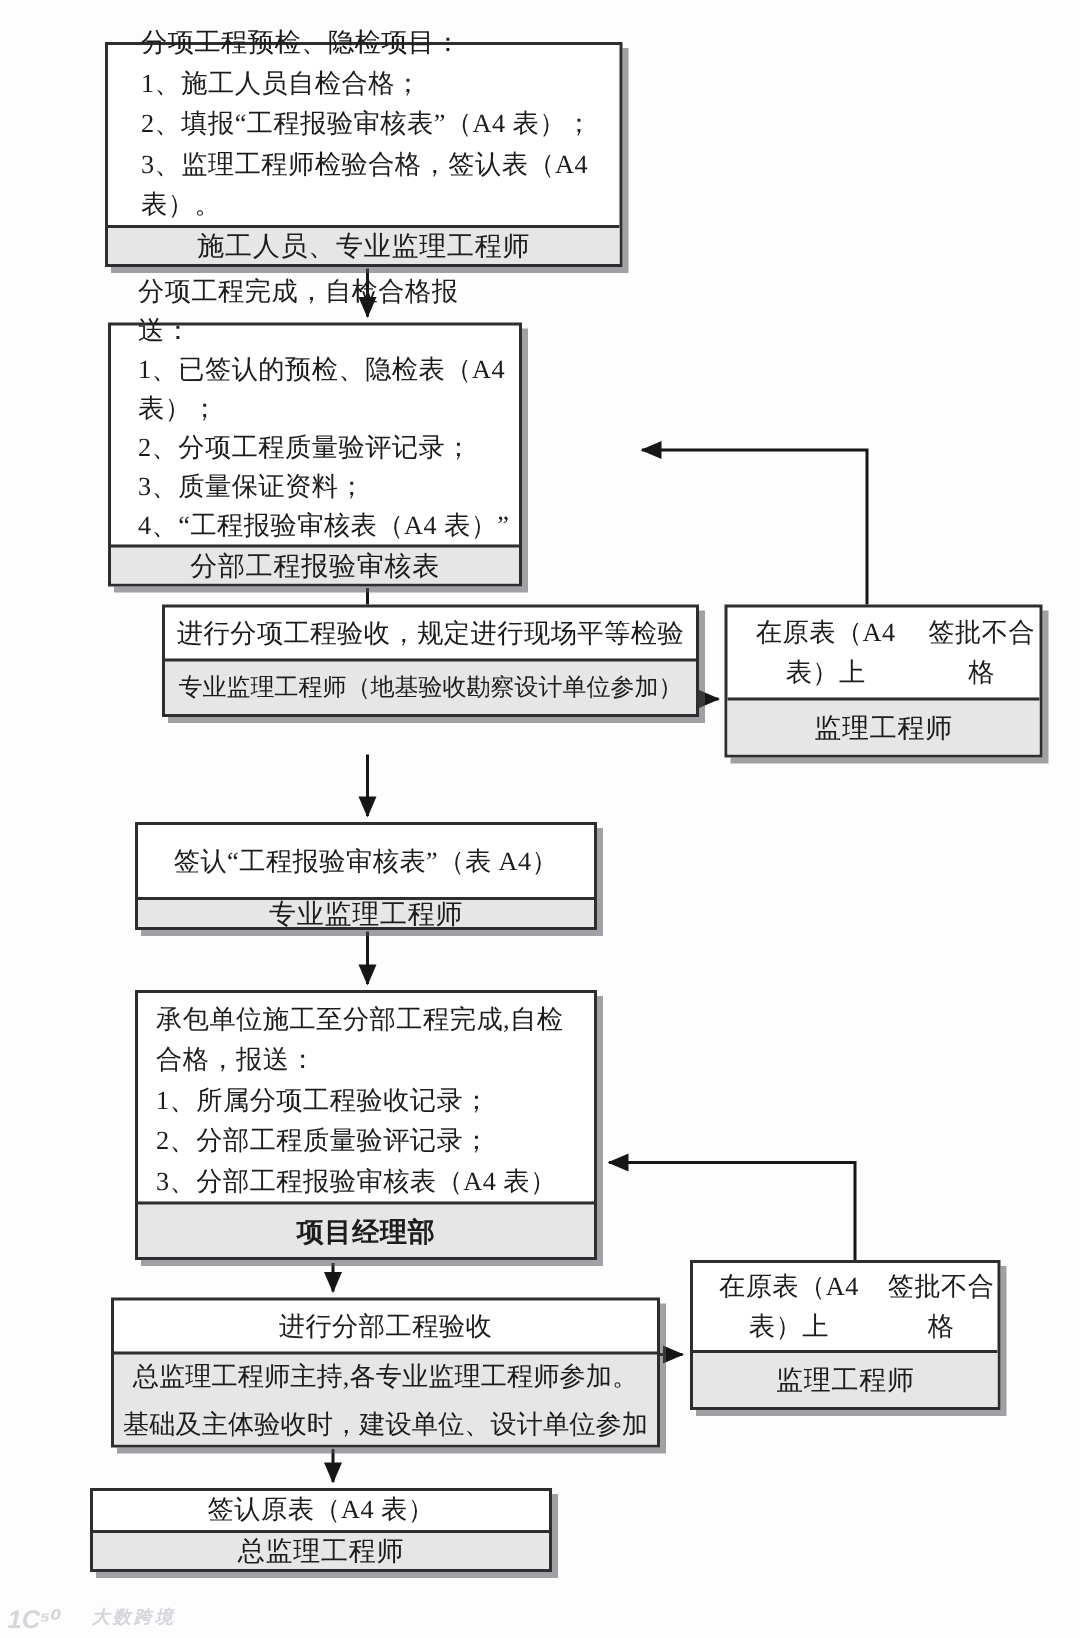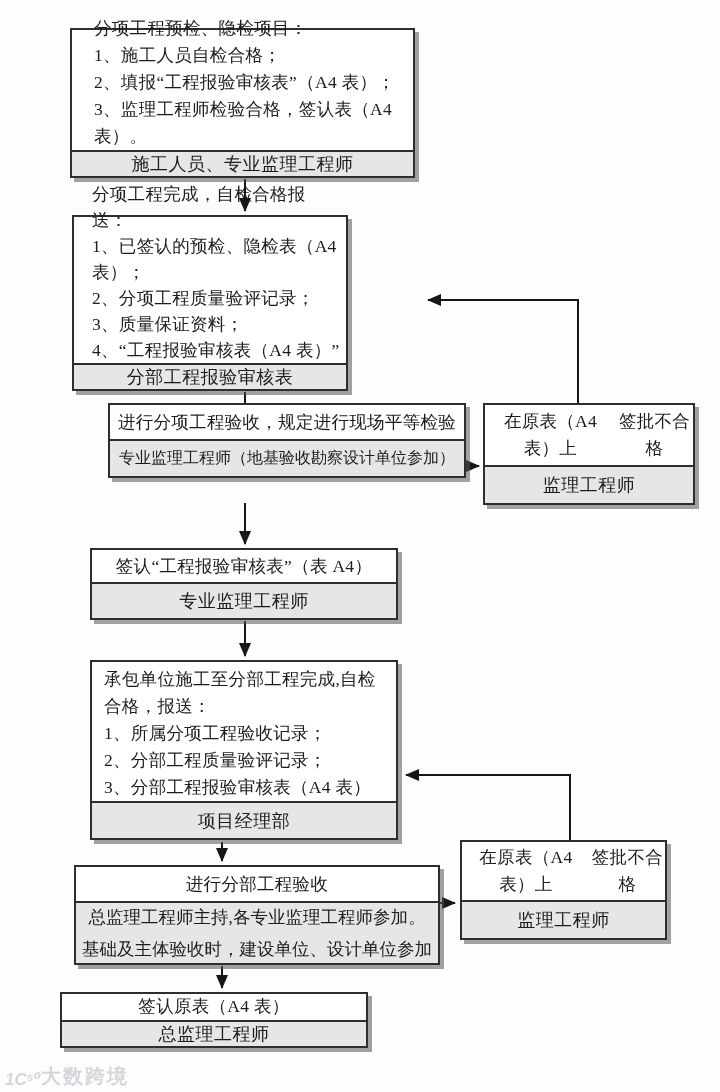"专业监理工程师" #b4 .bfooter { height: 36px -> 20px }
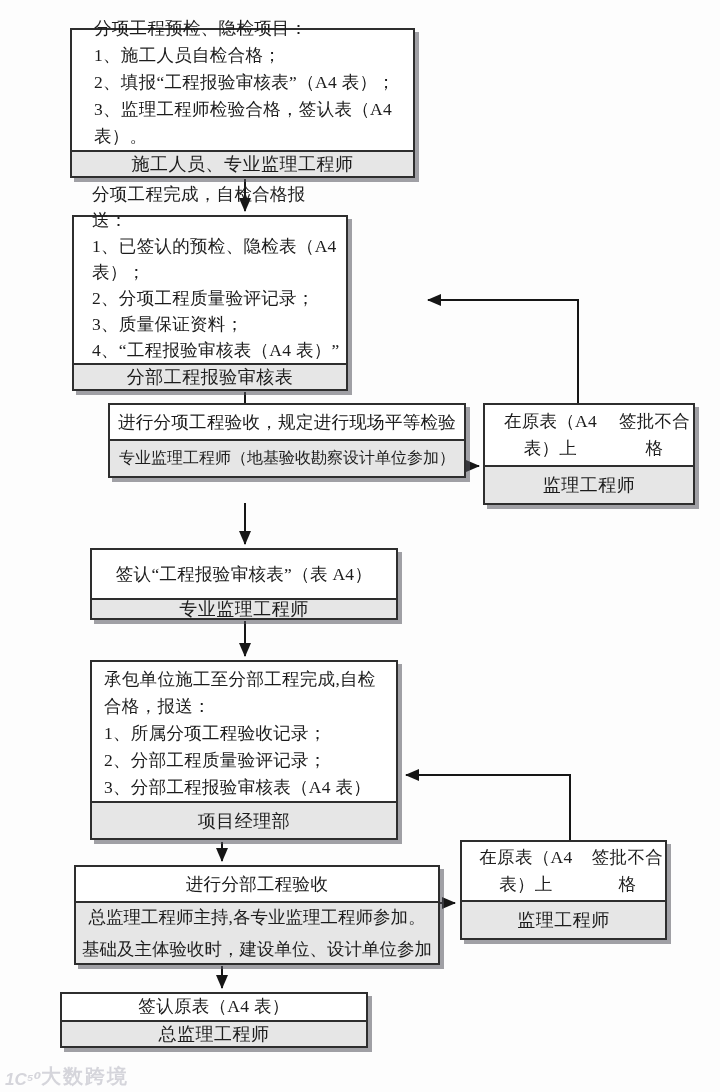"项目经理部" #b5 .bfooter { font-weight: none -> bold }
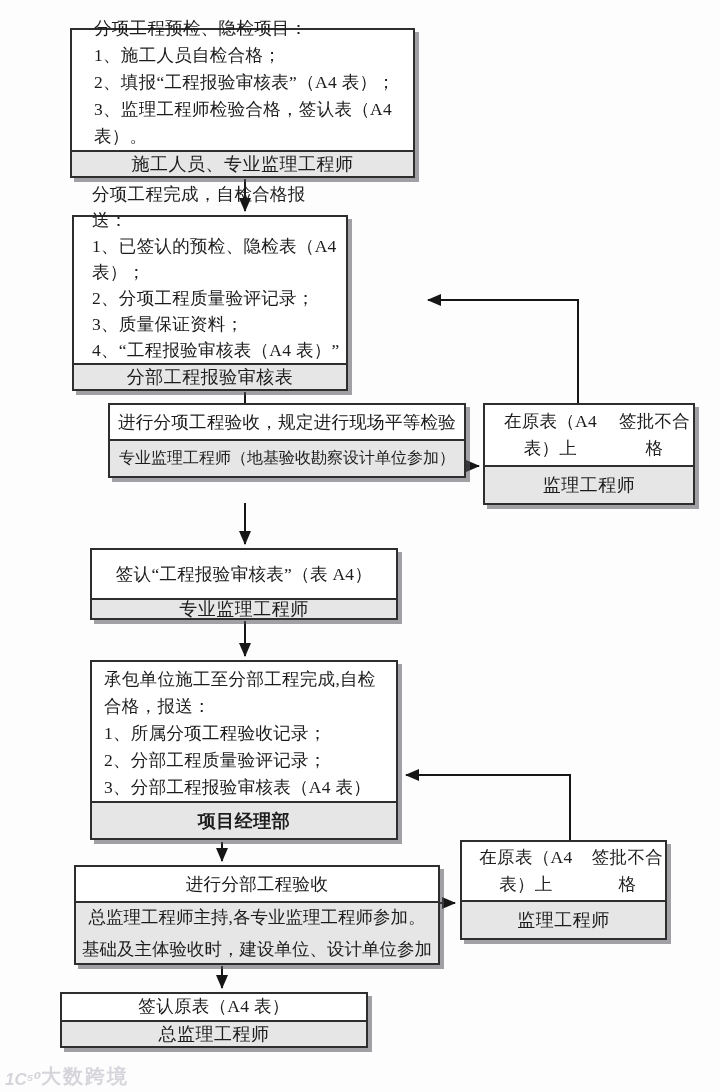"1C⁵⁰" .watermark { align-items: flex-end -> flex-start; gap: 0 -> 20px }
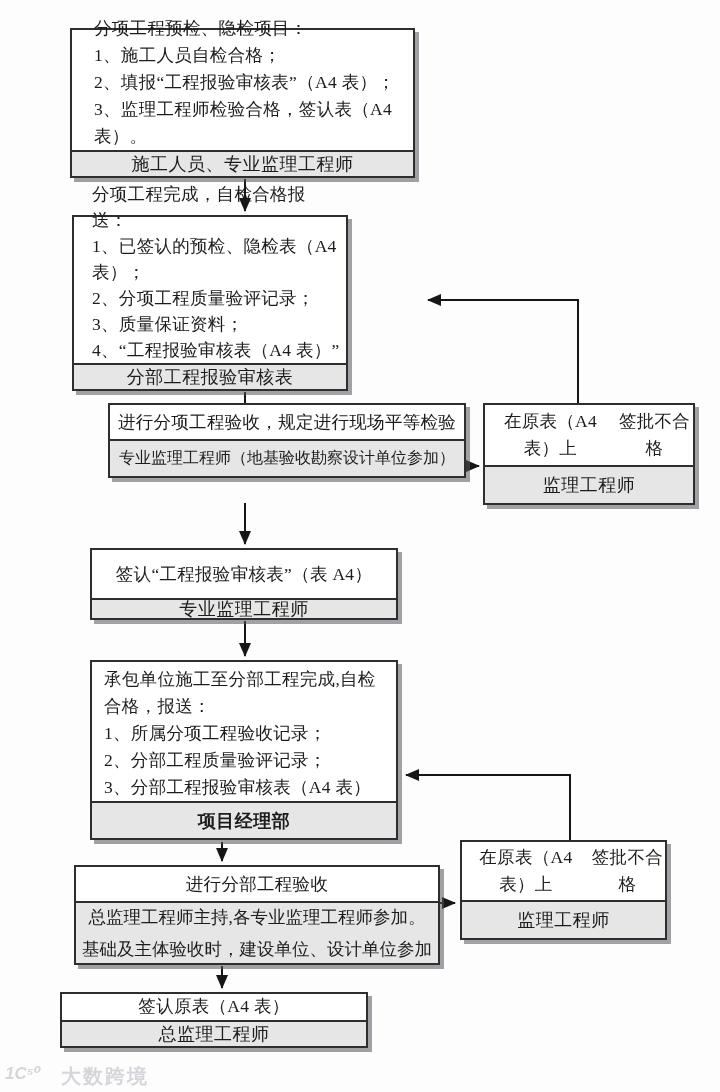"大数跨境" .wm-text { font-size: 20px -> 12px; font-style: none -> italic }
